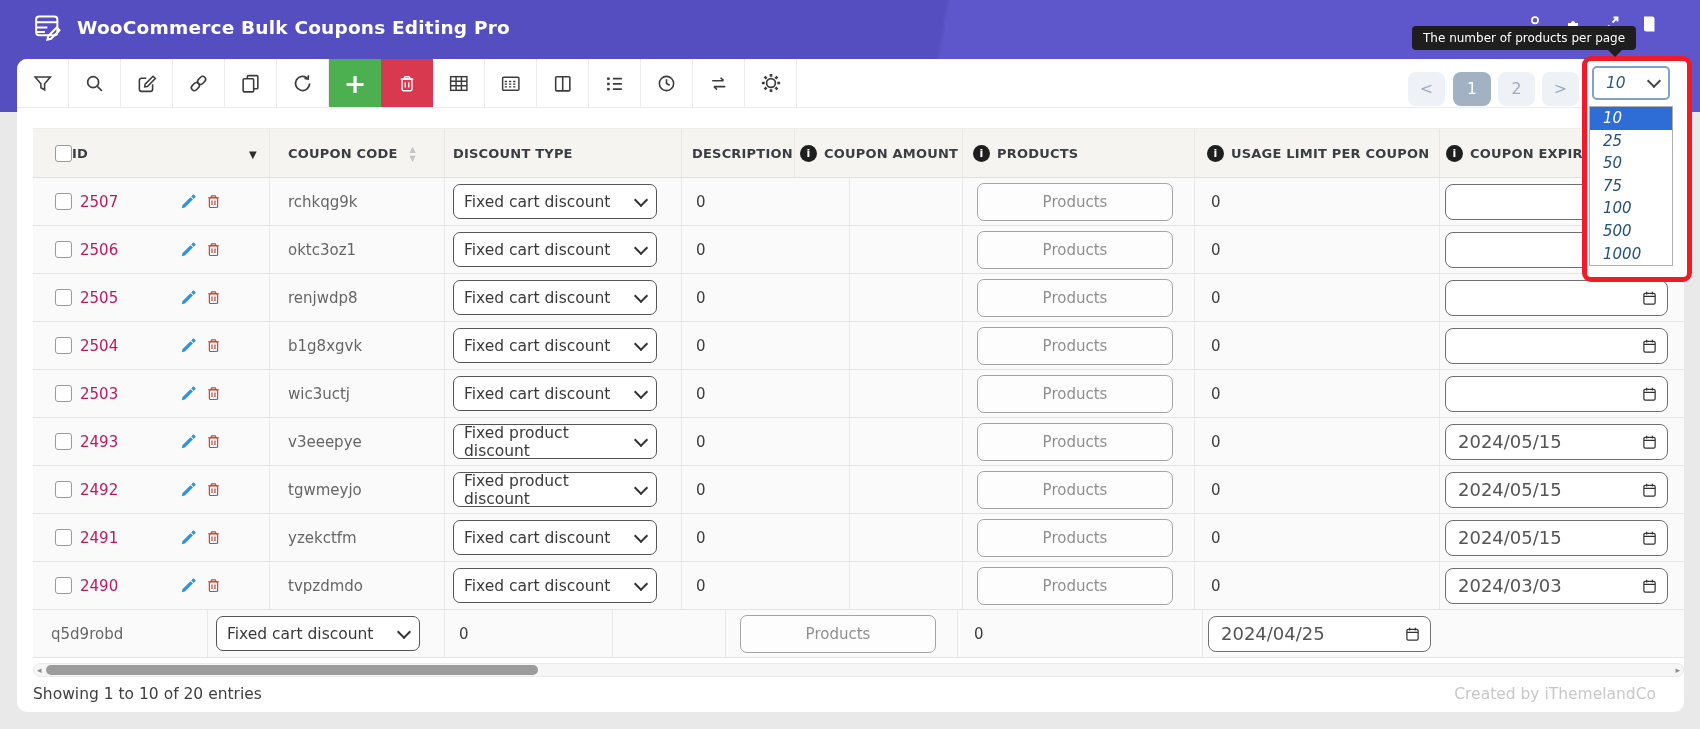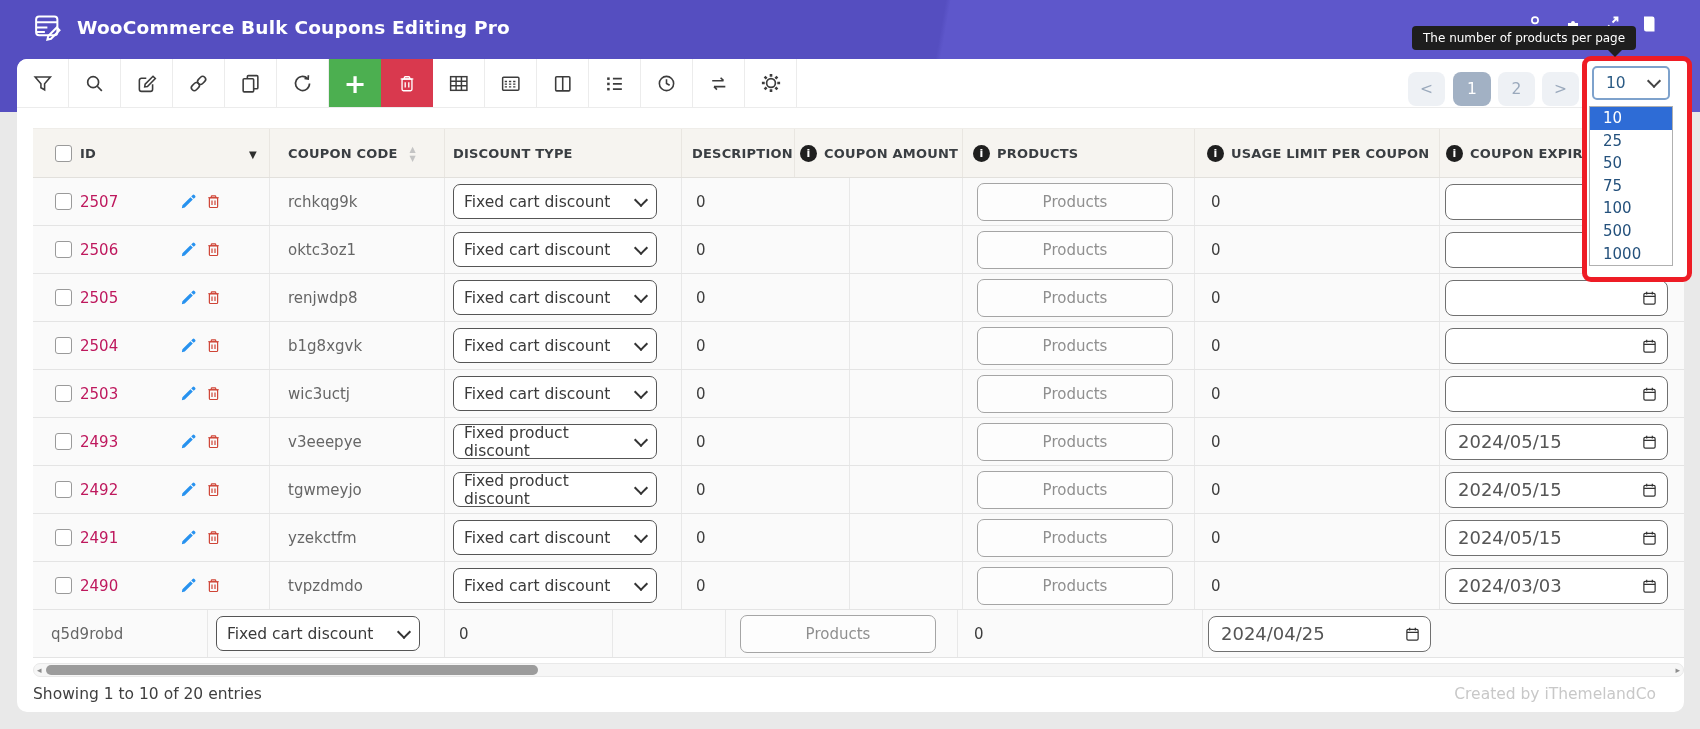"10" .size-box { font-style: none -> italic }
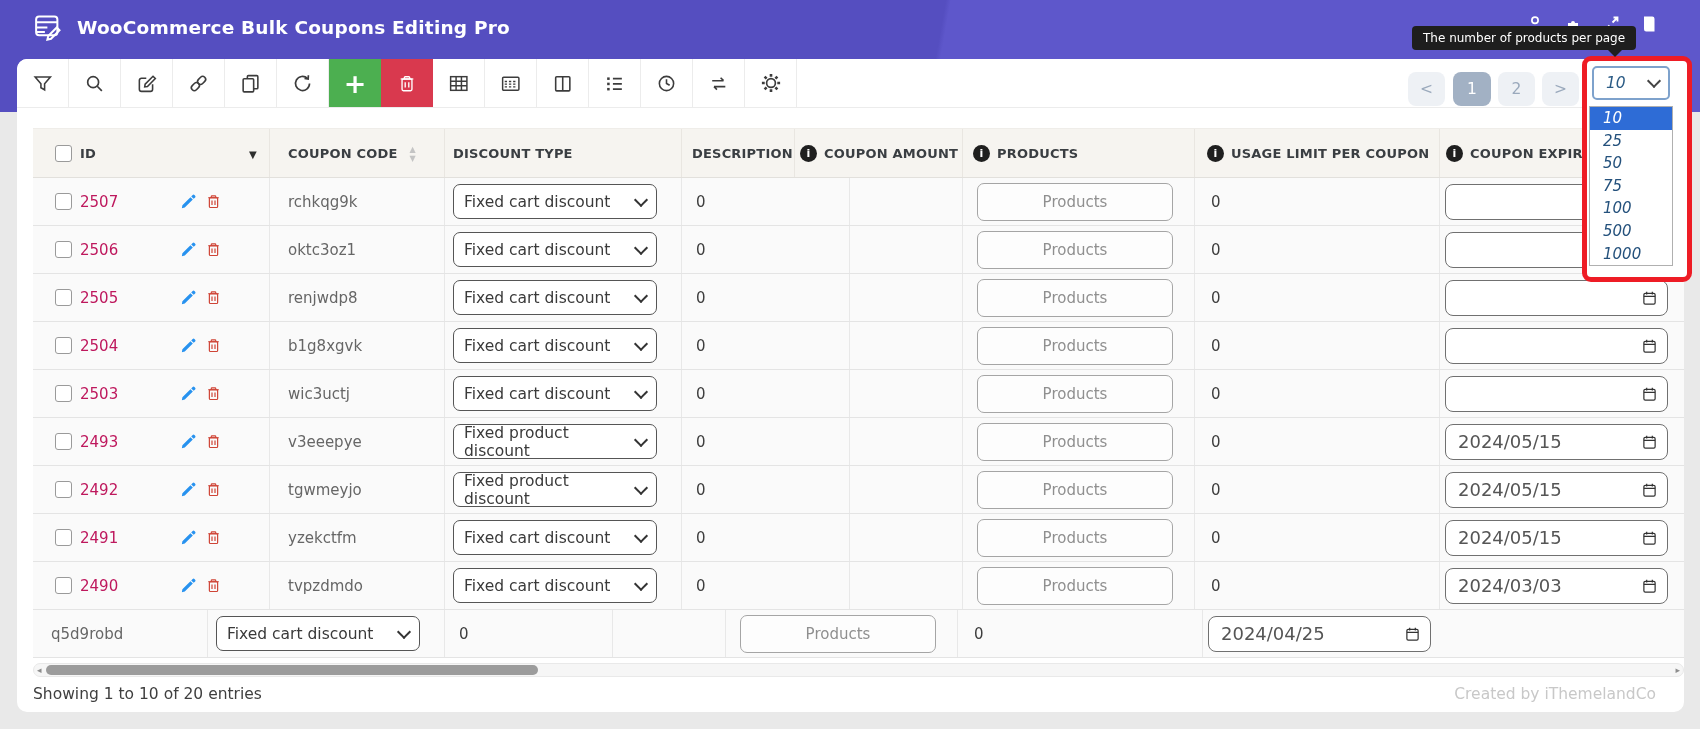"ID" .hlabel { margin-left: 8px -> none }
